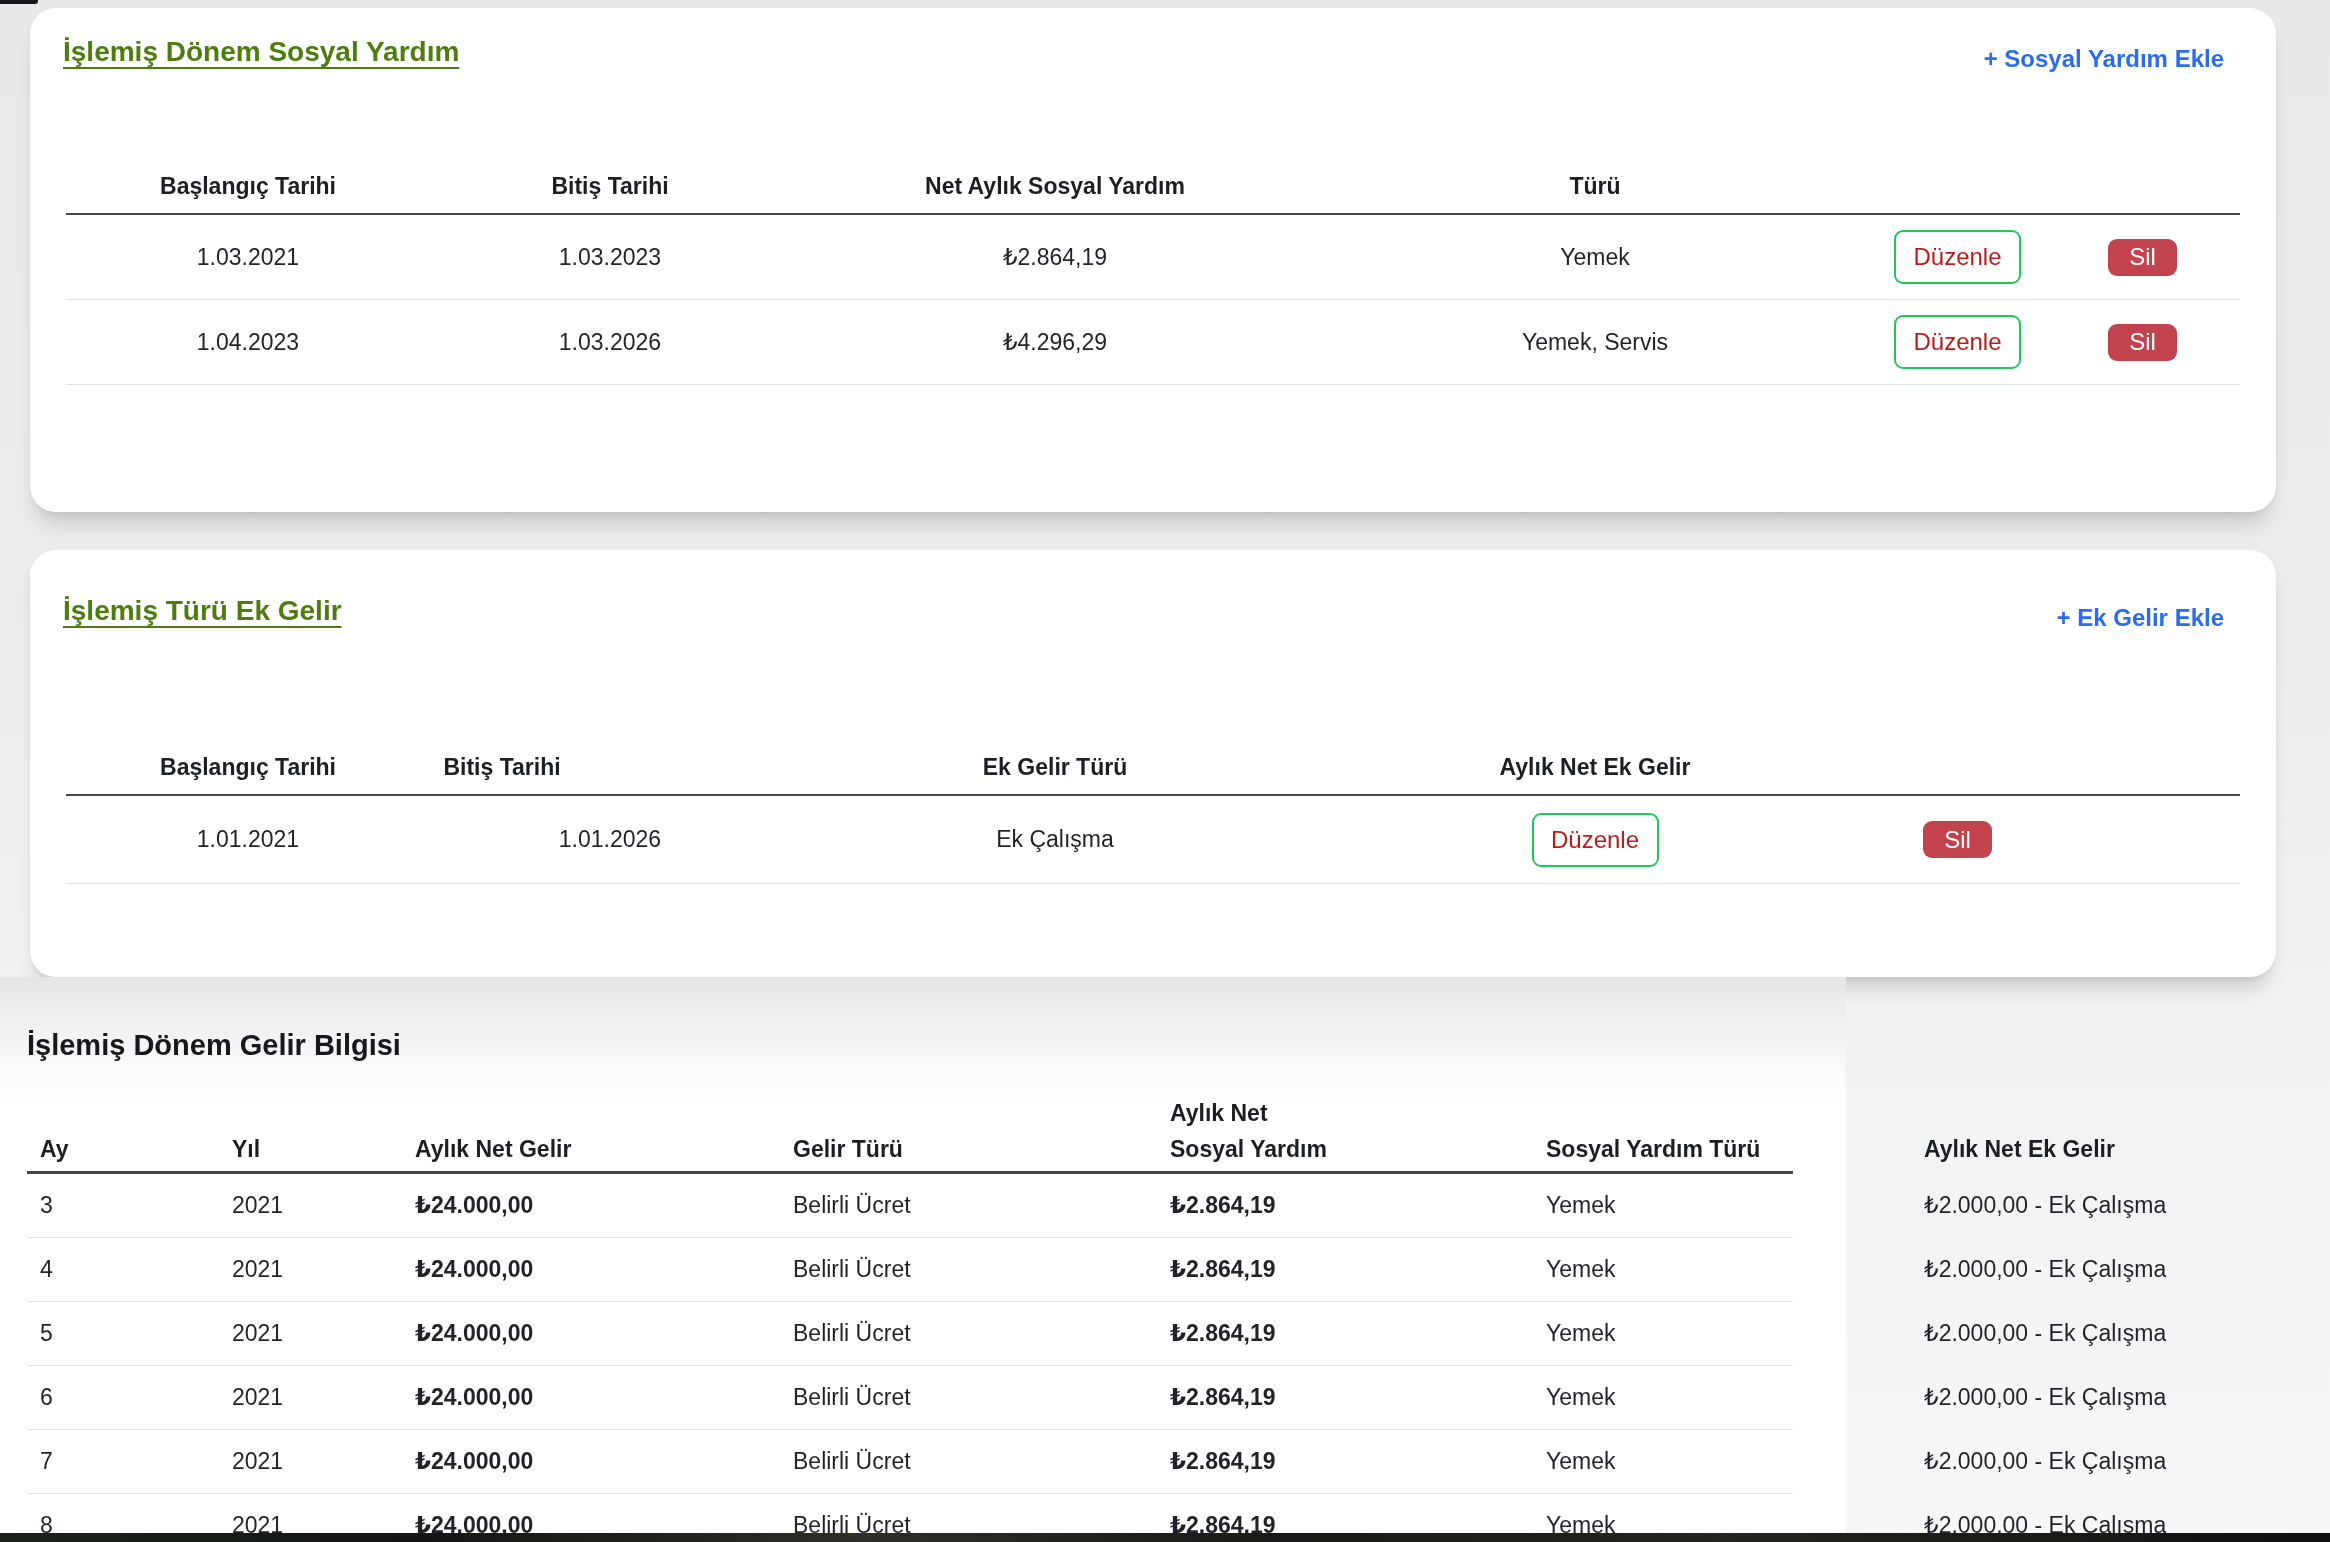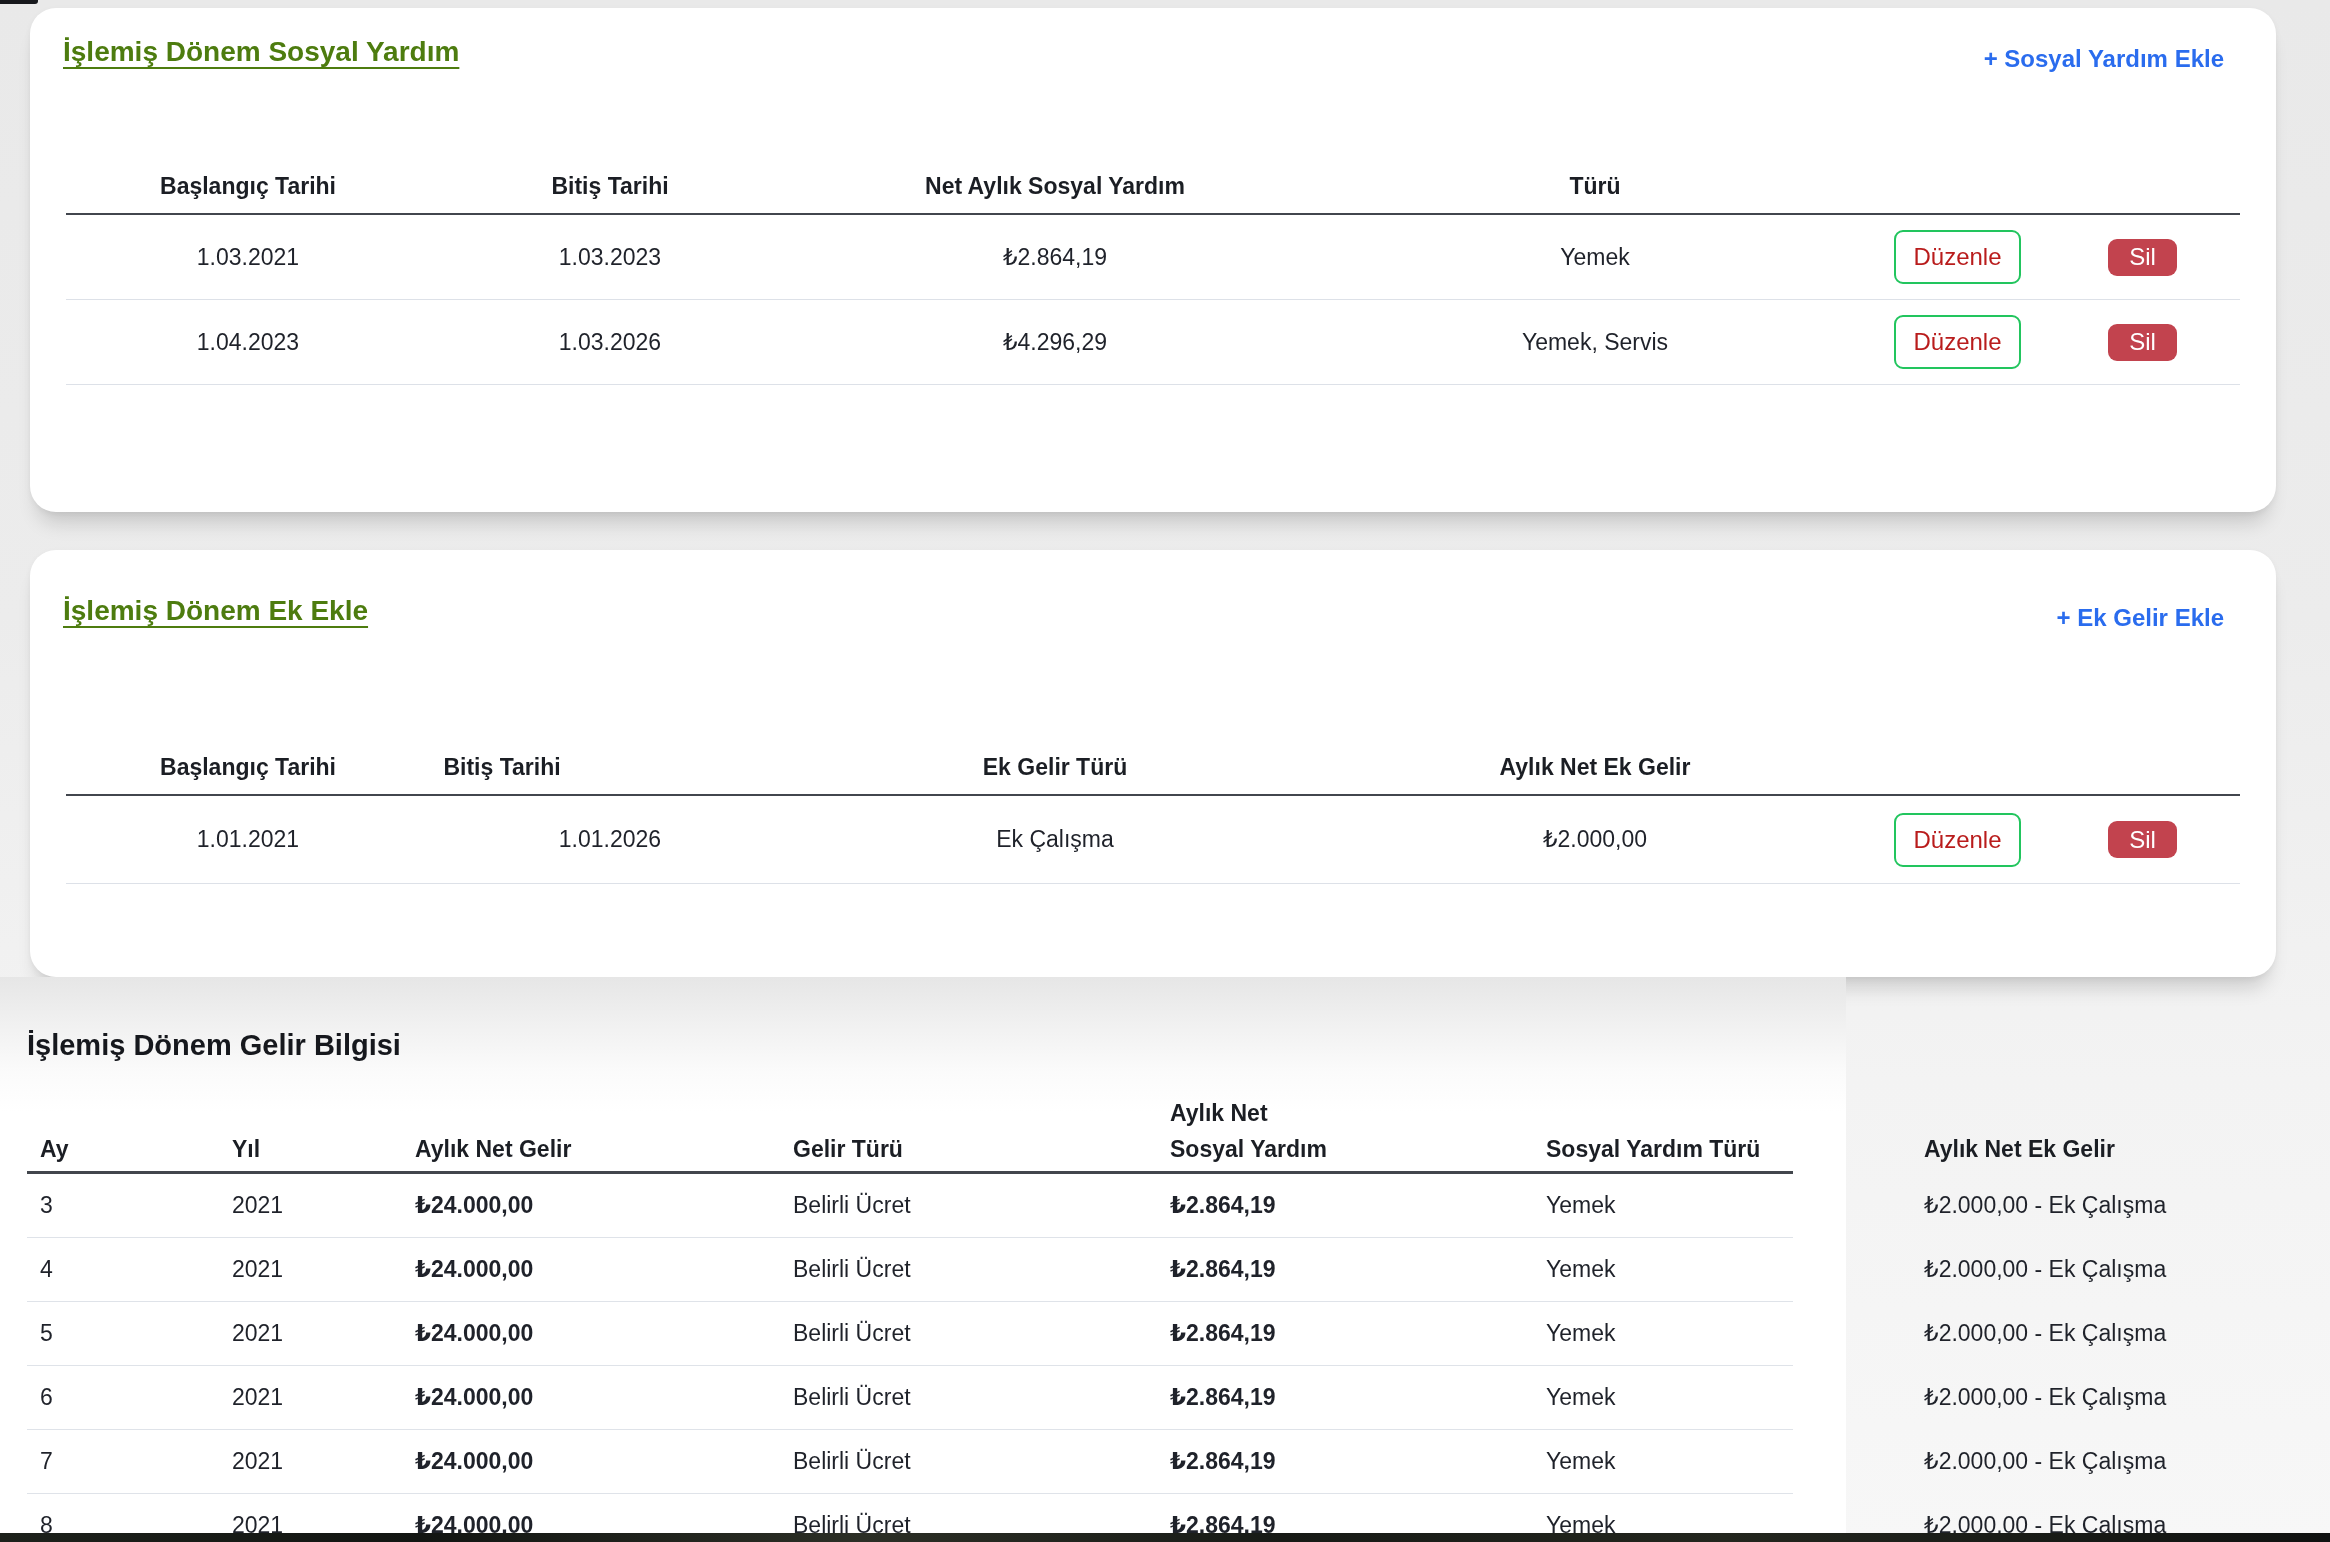"İşlemiş Dönem Ek Ekle" h2.card-title { text: Dönem Ek Ekle -> Türü Ek Gelir }
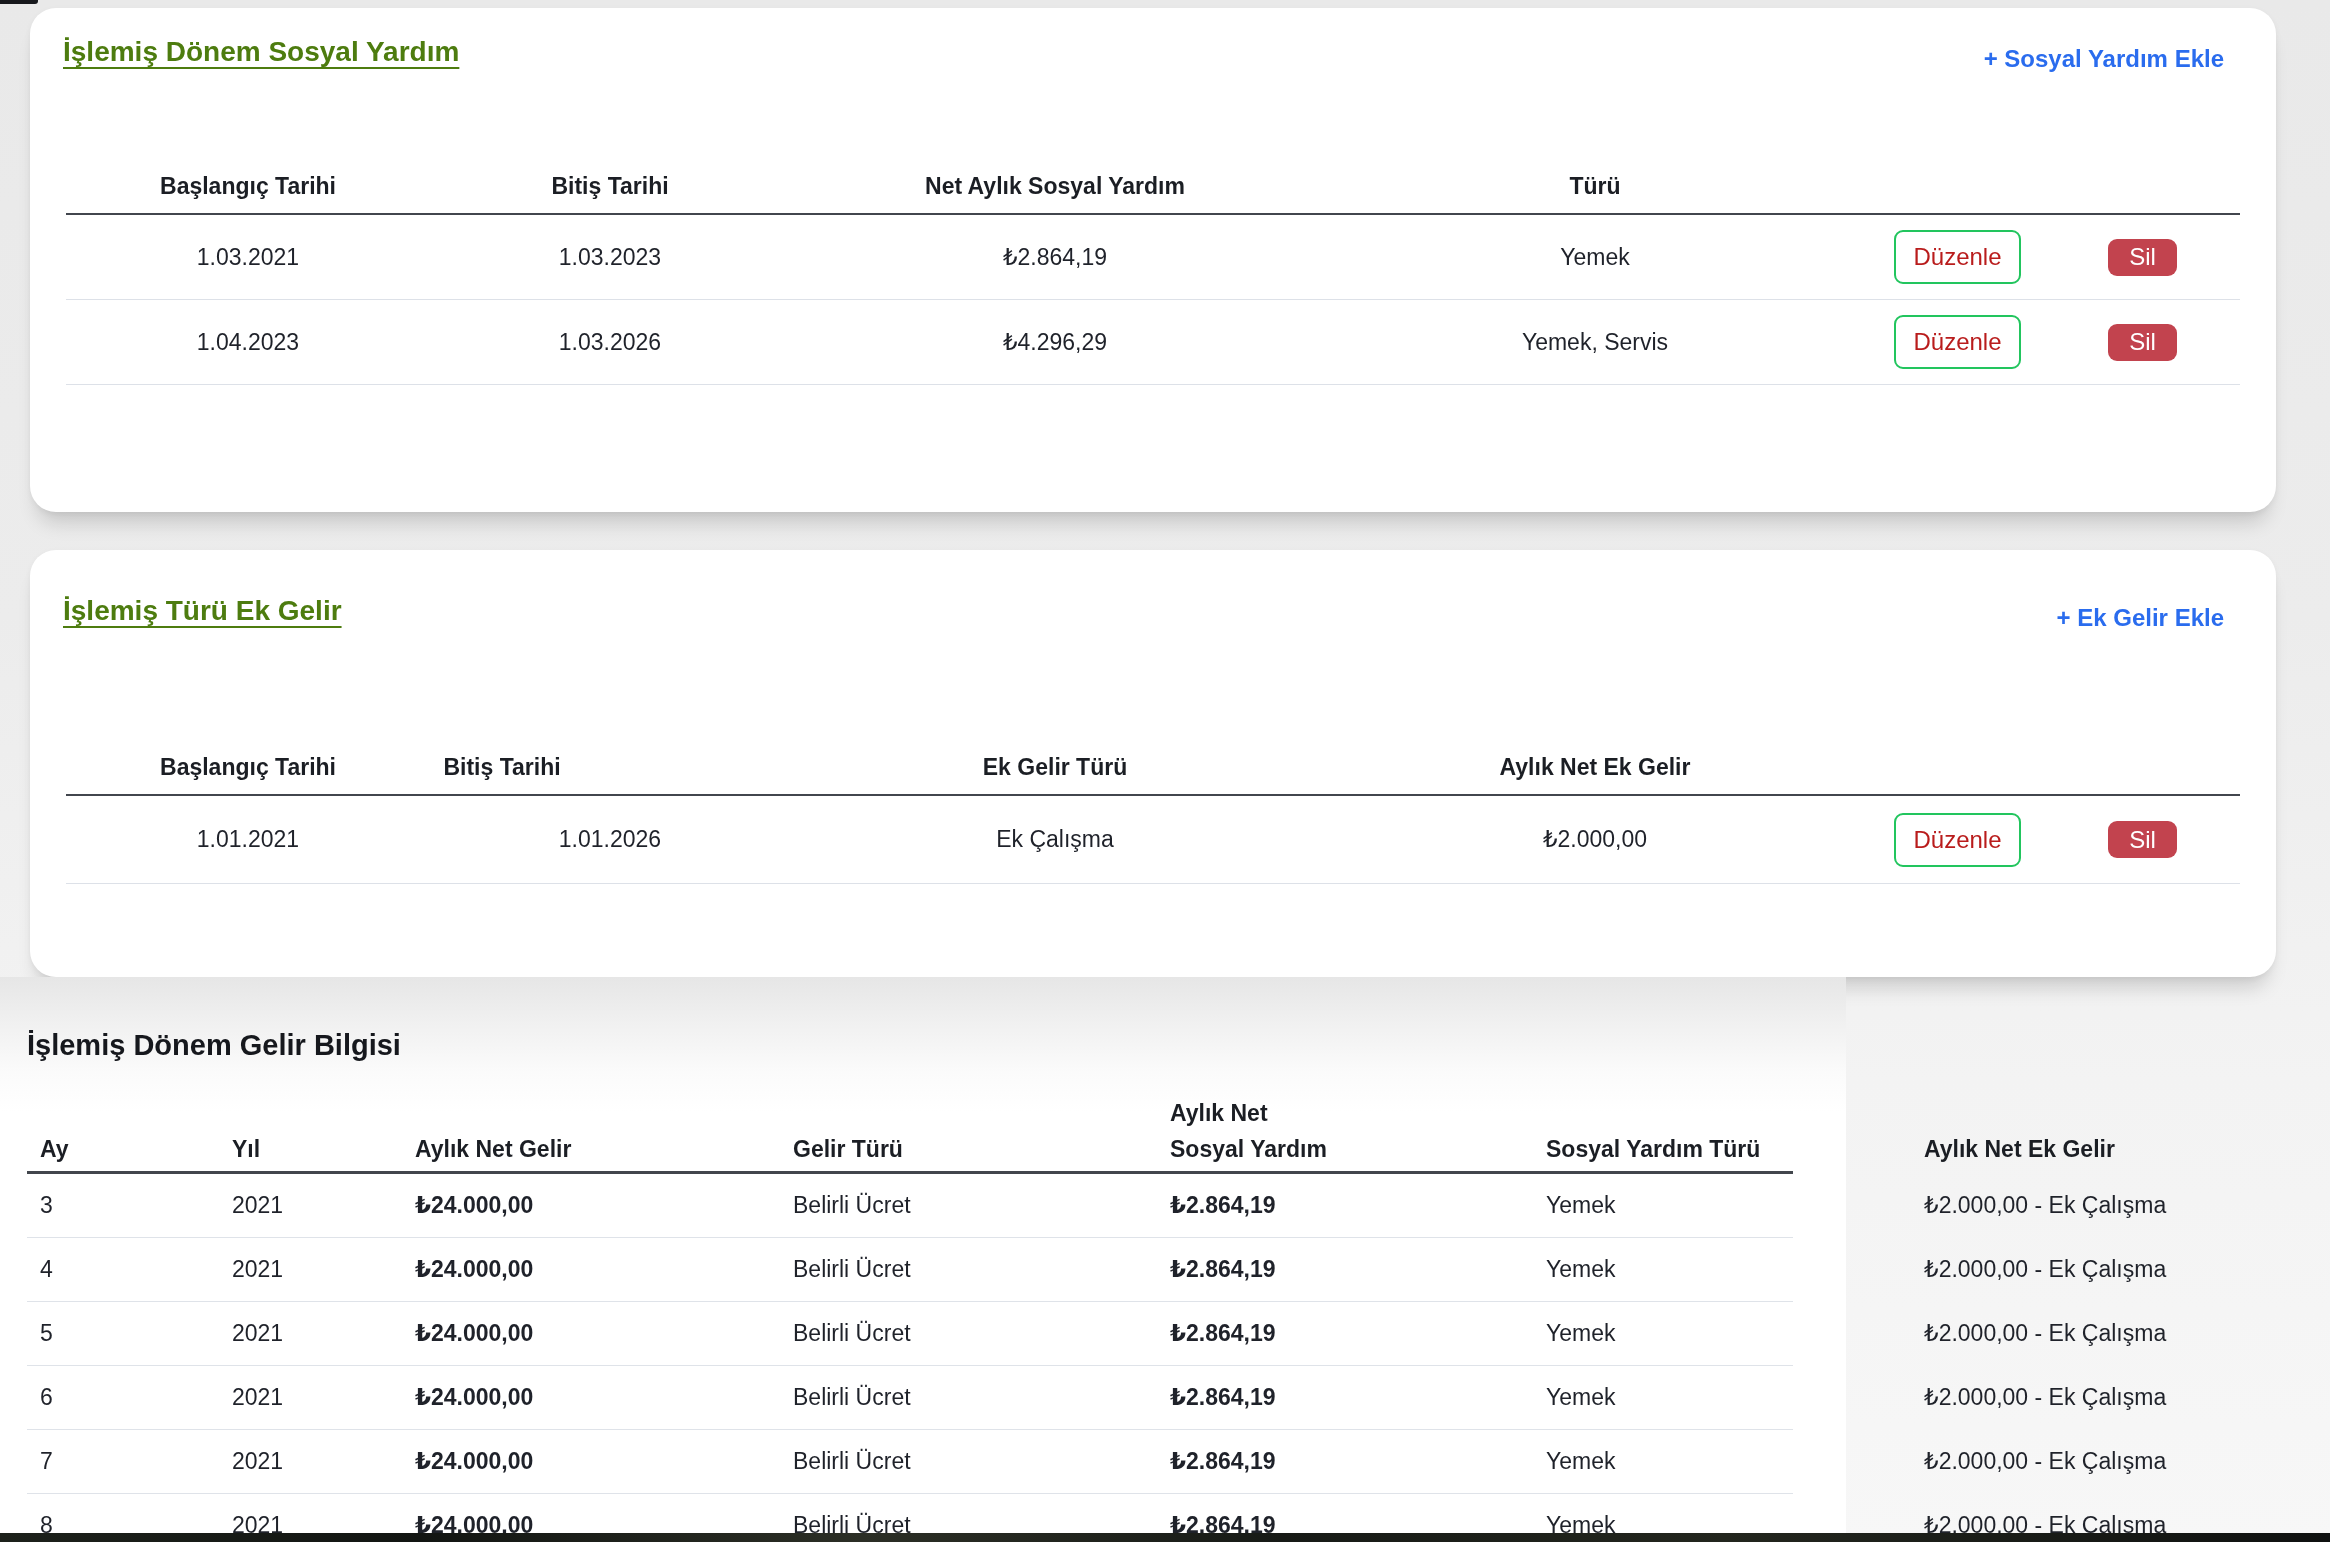"₺2.000,00" div.cell { html: <div>₺2.000,00</div> -> none }
